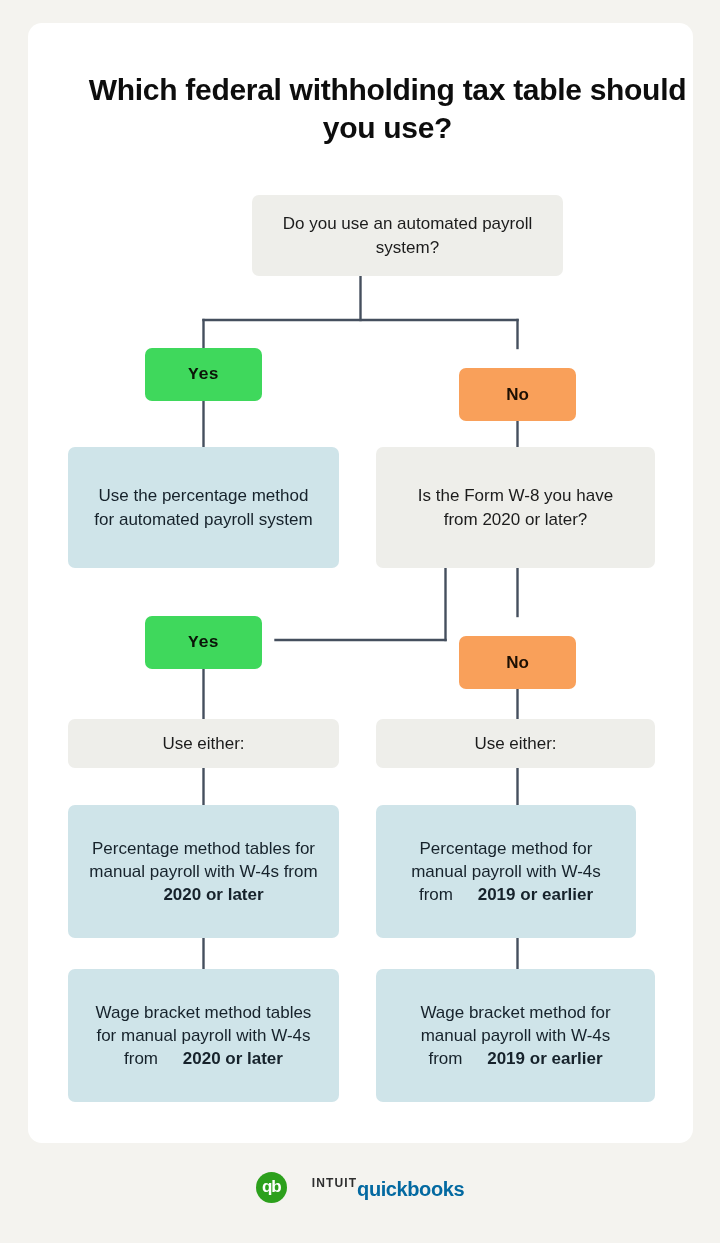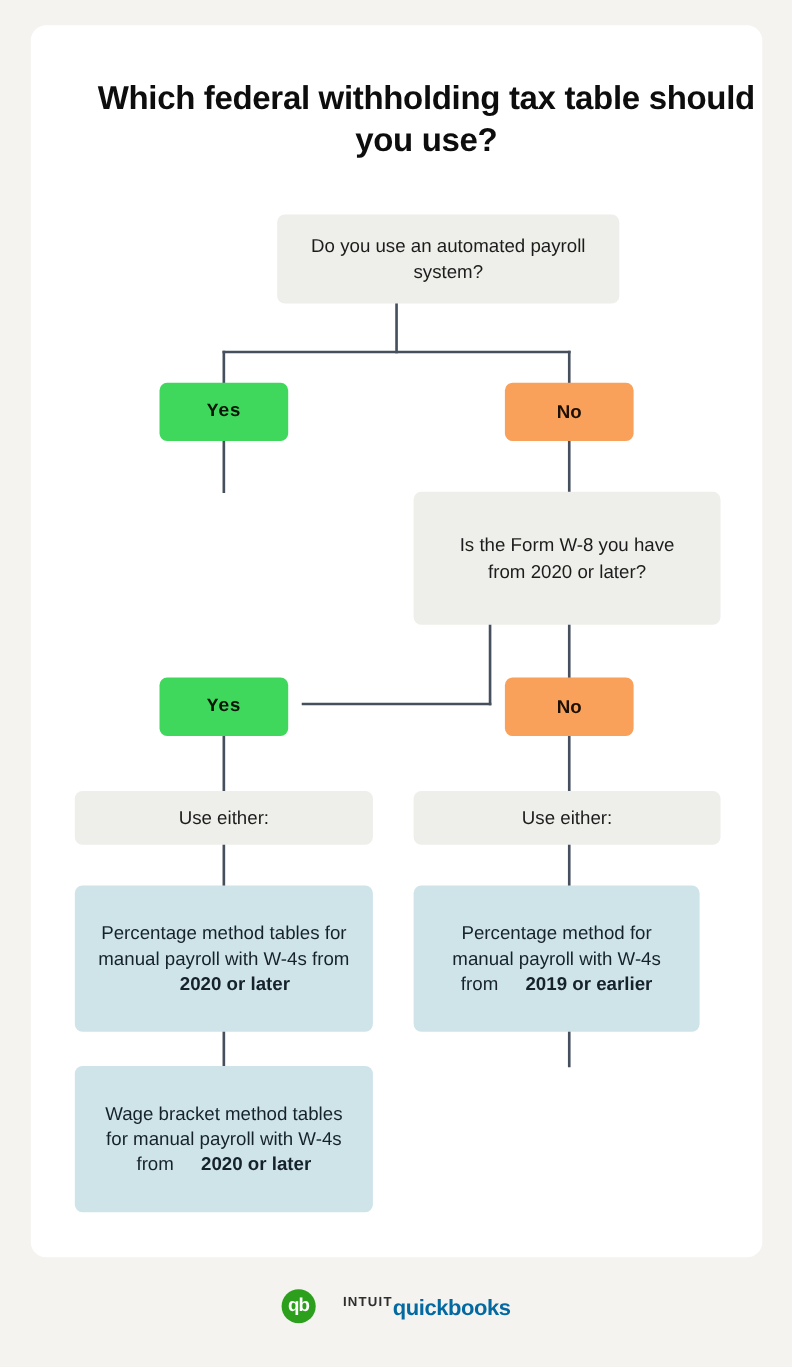"No" .node-no { margin-top: none -> 20px }
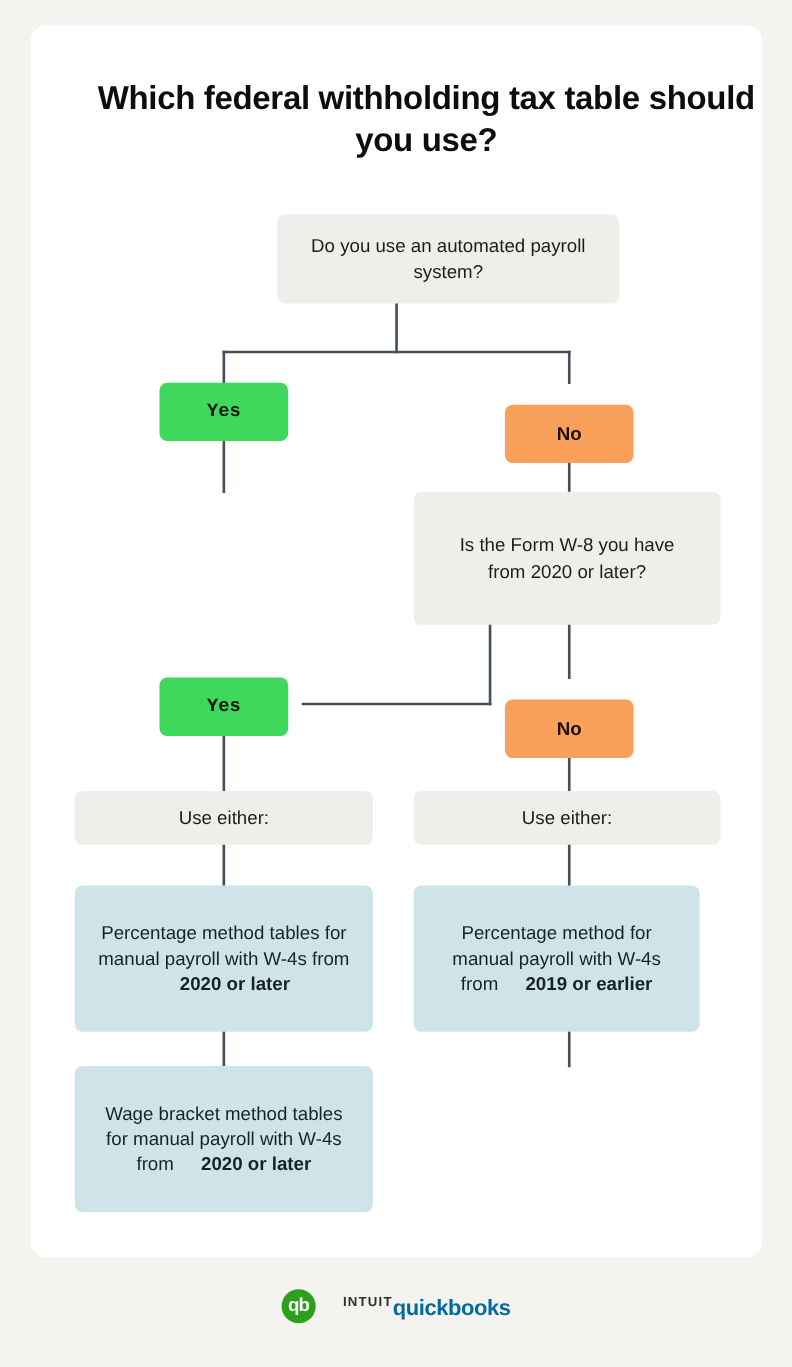"Use the percentage method for" div.node { html: none -> <div>Use the percentage method for automated payroll system</div> }
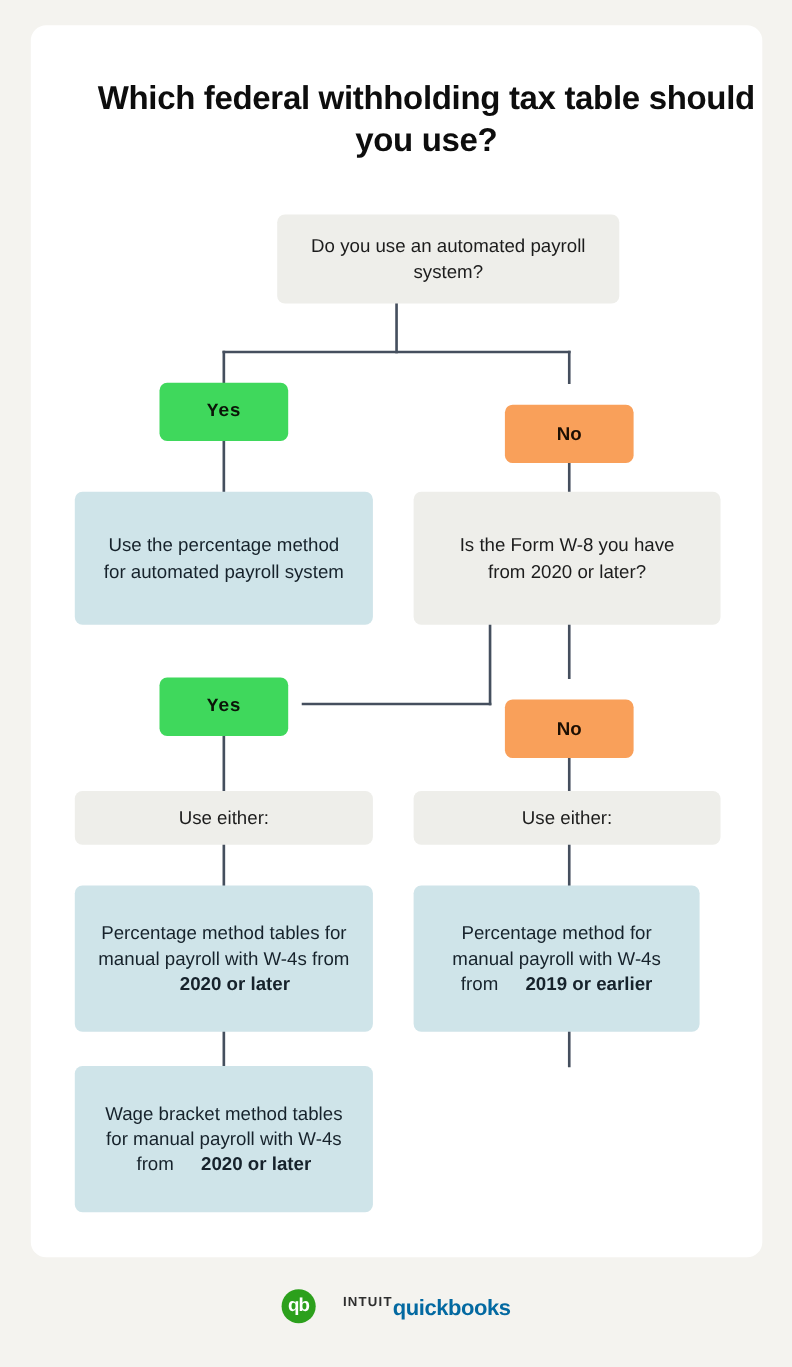"Wage bracket method for manual" div.node { html: none -> <div> <span><span>Wage bracket method for manual payroll with W-4s from </span><b>2019 or earlier</b></span> </div> }
